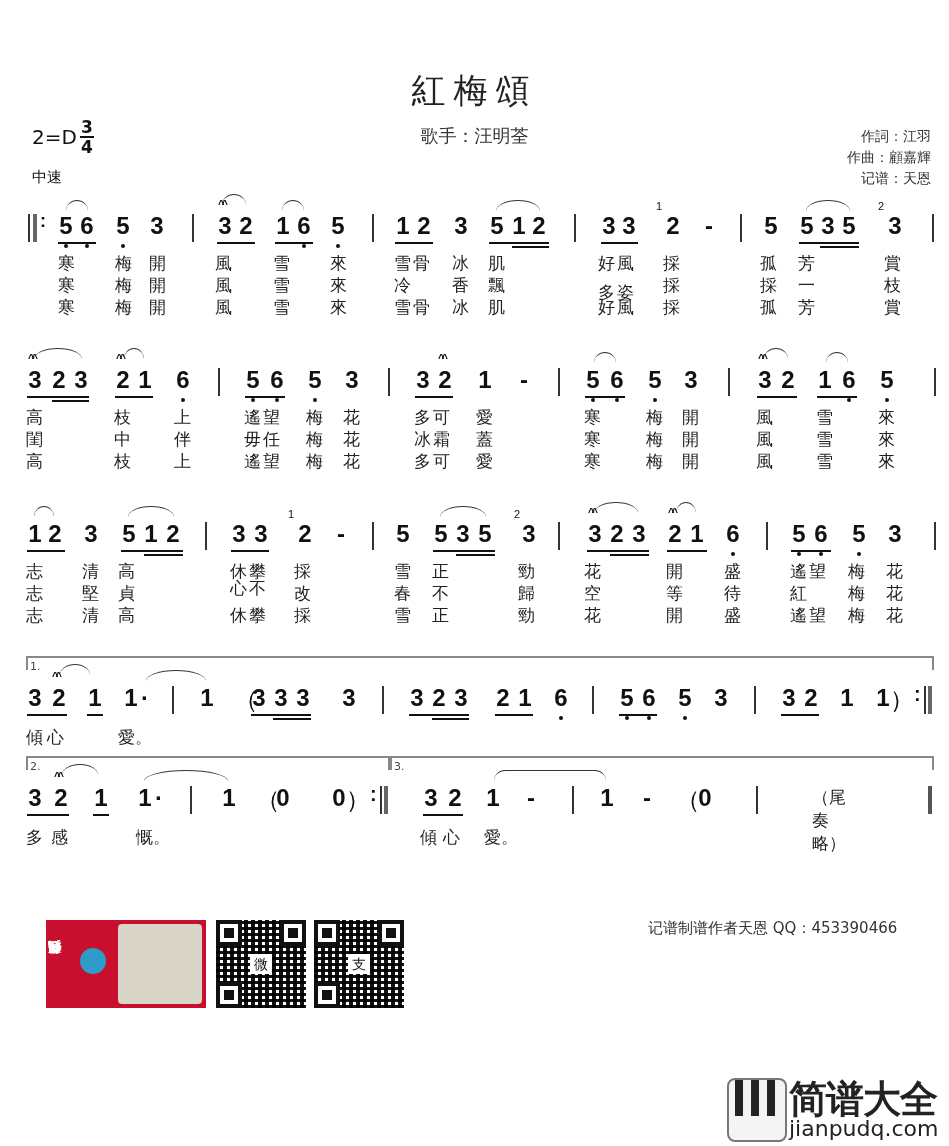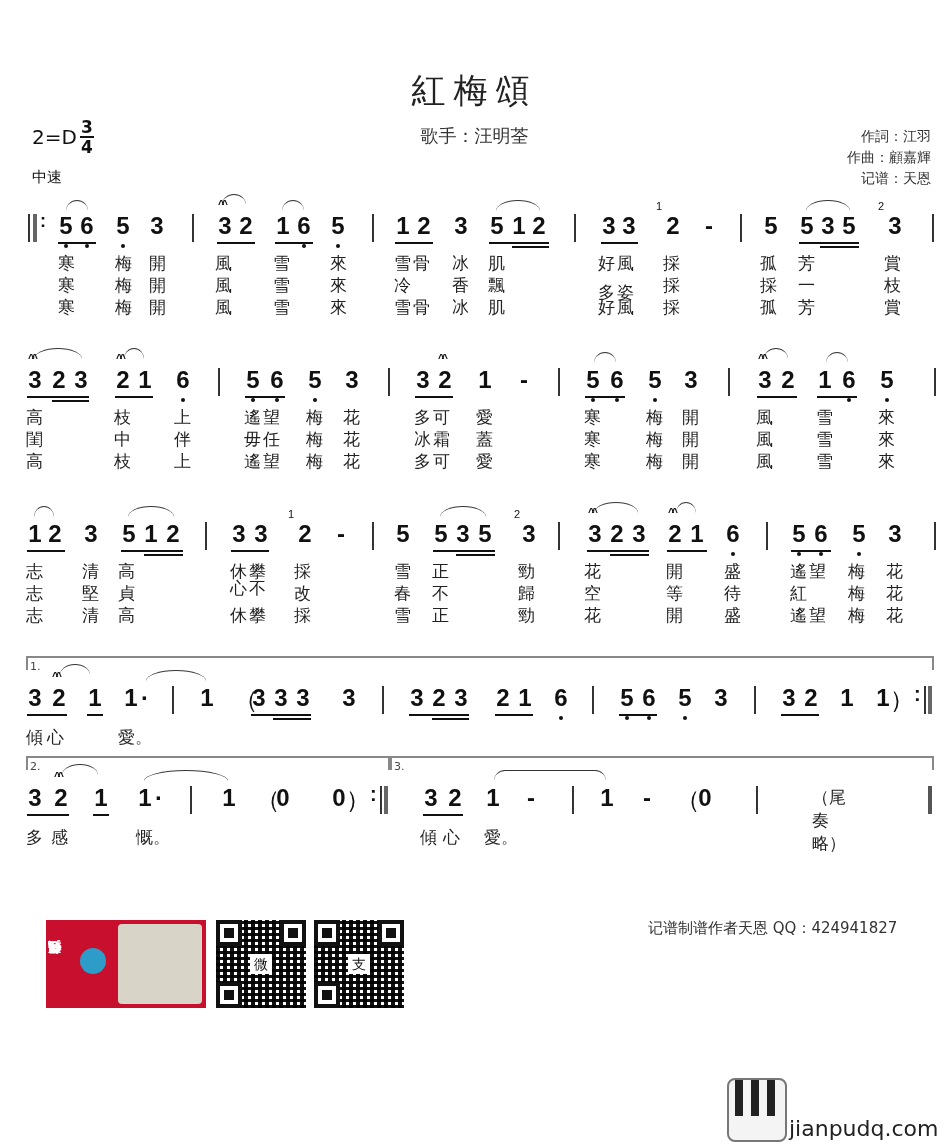"记谱制谱作者天恩 QQ：424941827" div.abs { text: 424941827 -> 453390466 }
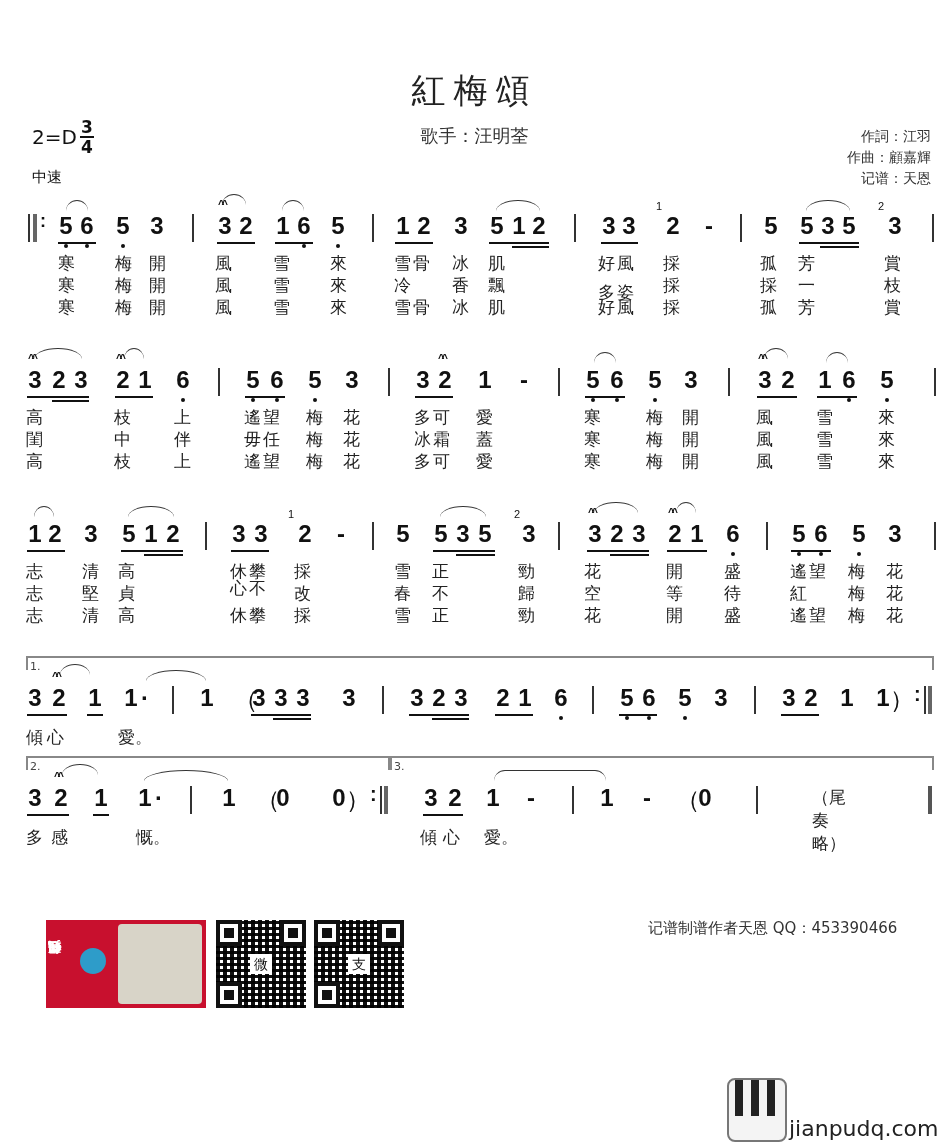"简谱大全" div.logo-cn { html: none -> <div>简谱大全</div> }
